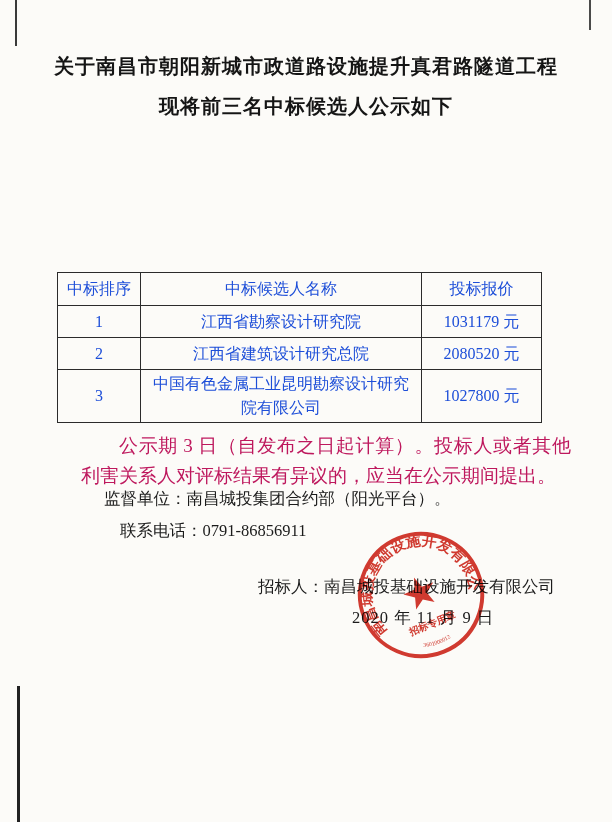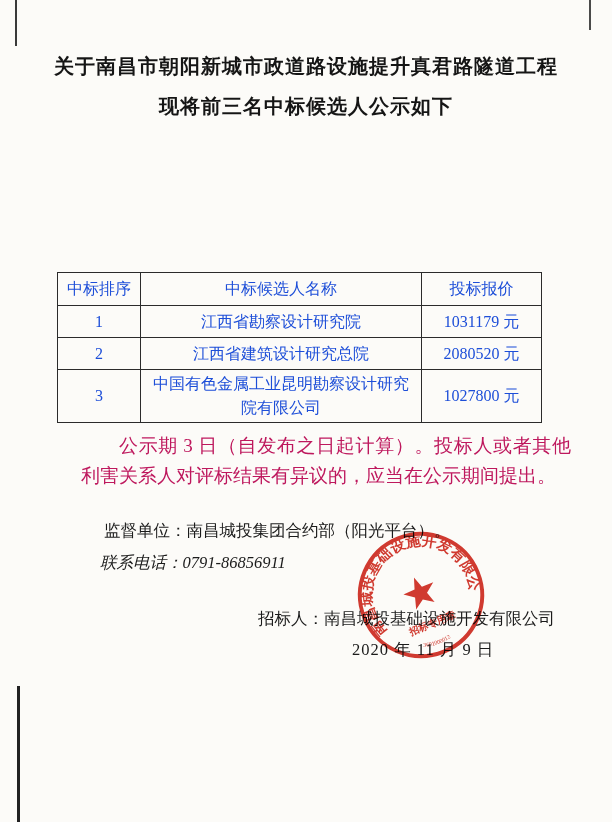"监督单位：南昌城投集团合约部（阳光平台）。" .line { margin-top: 32px -> none }
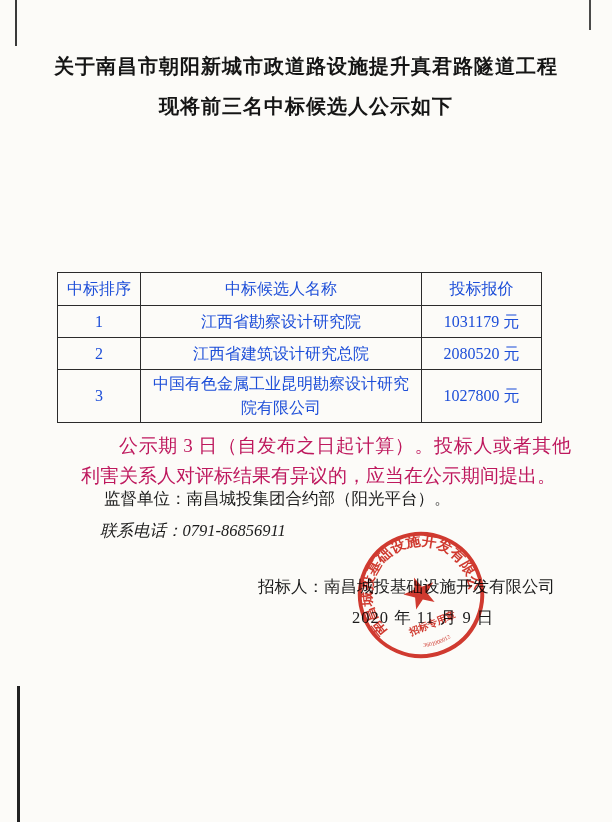"联系电话：0791-86856911" .phone { font-style: italic -> none; left: 100px -> 120px }
